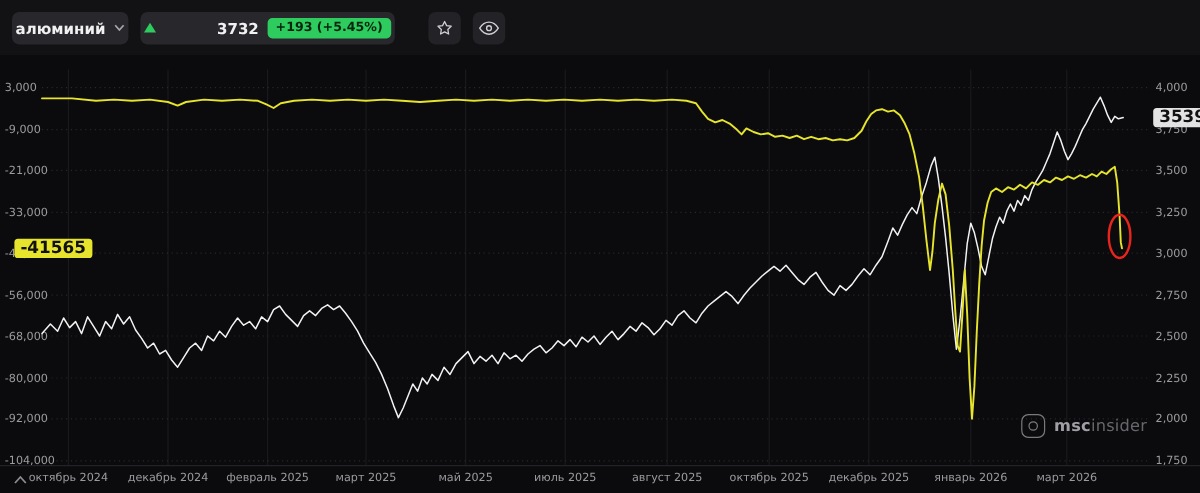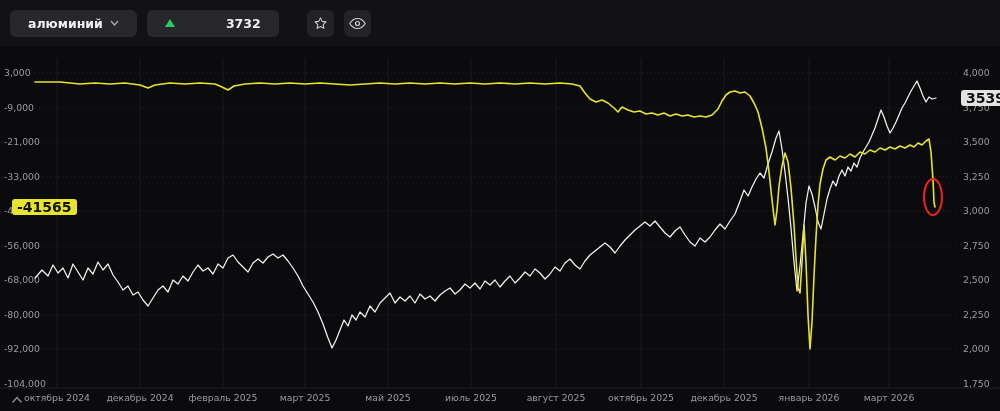"алюминий" .pill { padding: 0 18px -> 0 3px }
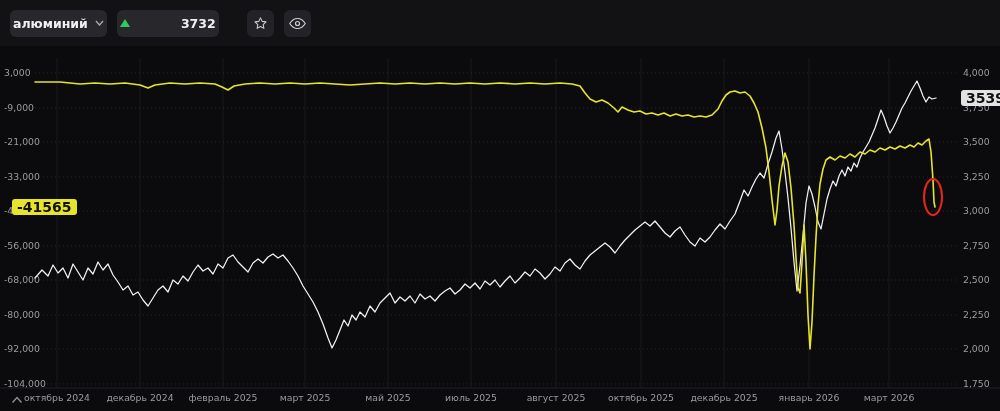"+193 (+5.45%)" span.chip { html: none -> <span>+193 (+5.45%)</span> }
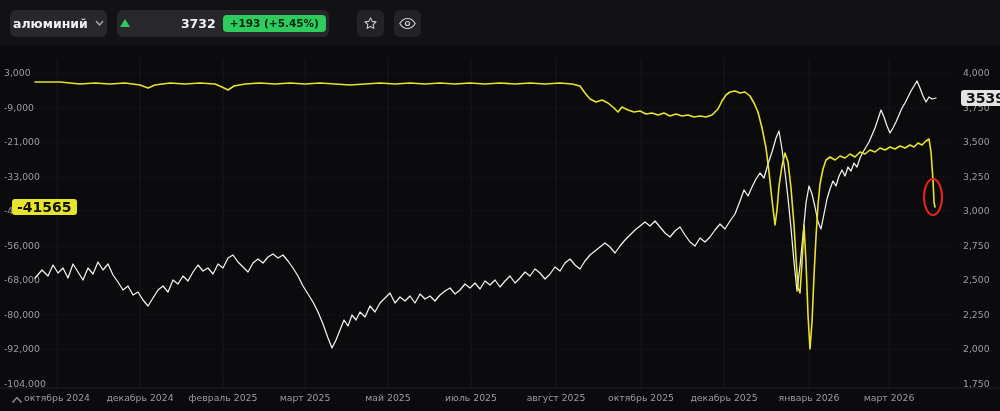"mscinsider" div.watermark { html: none -> <div> <span> <span></span> </span> <span><span>msc</span><span>insider</span></span> </div> }
